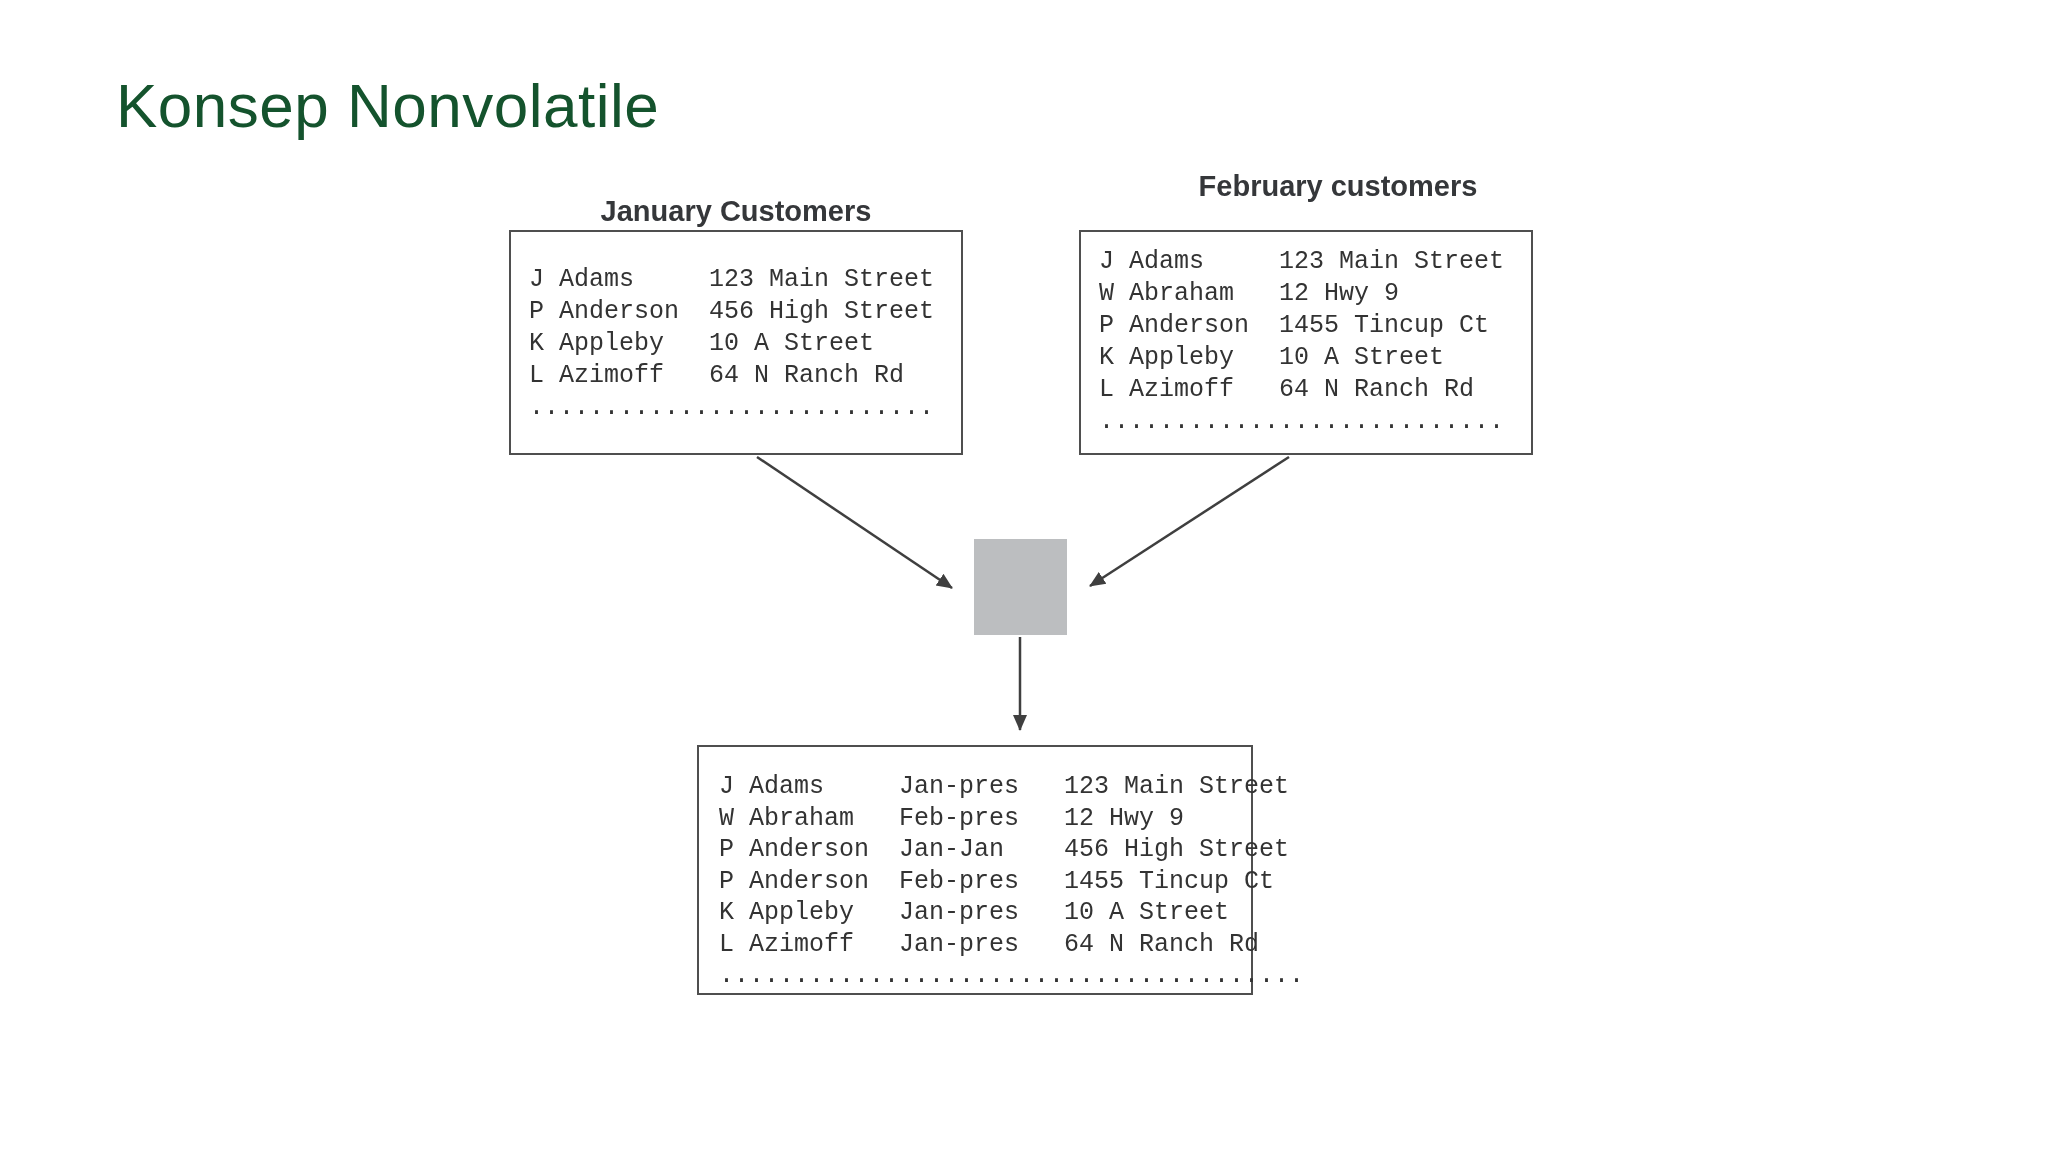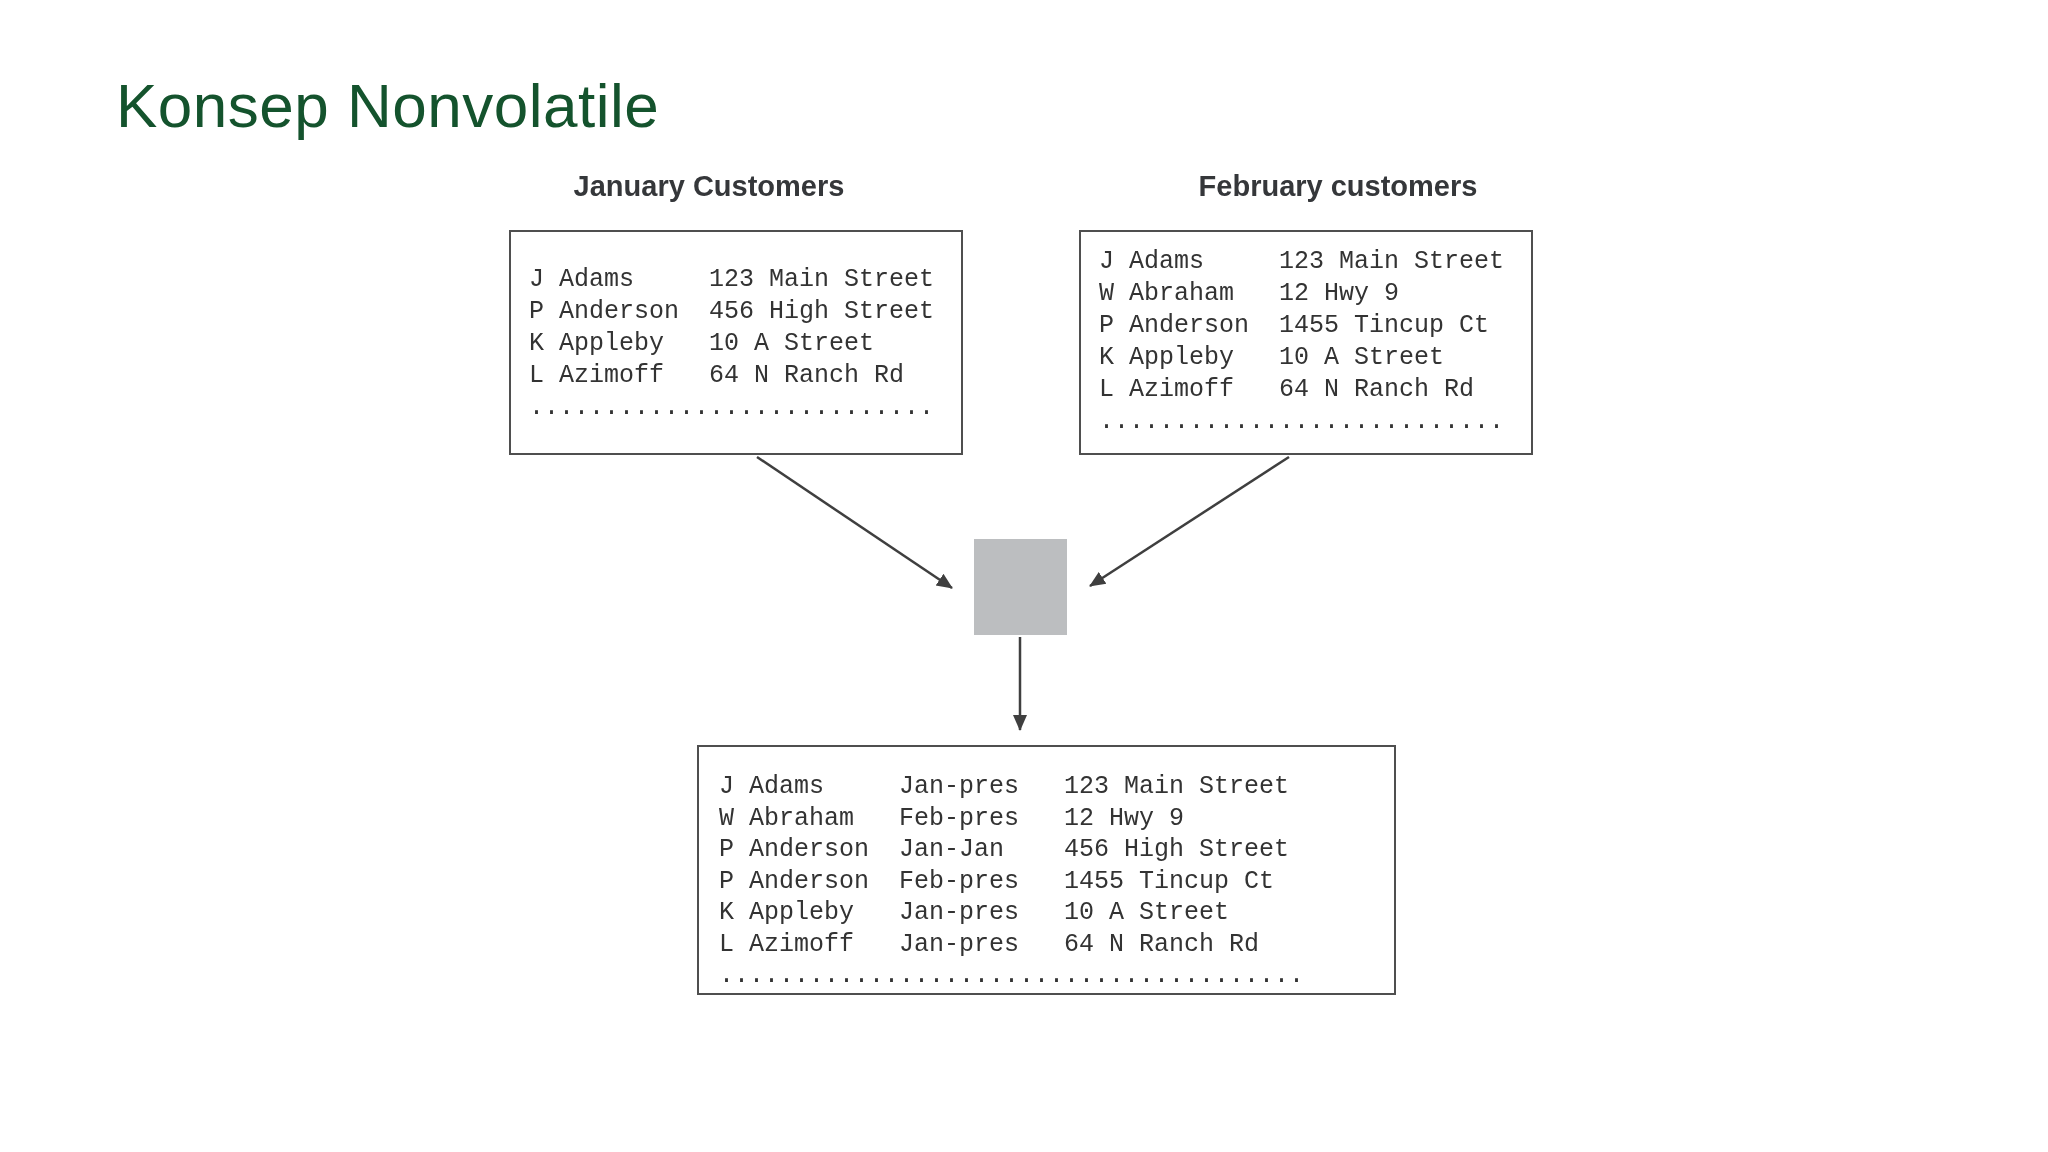"January Customers" .label-jan { left: 482px -> 509px; margin-top: none -> 25px }
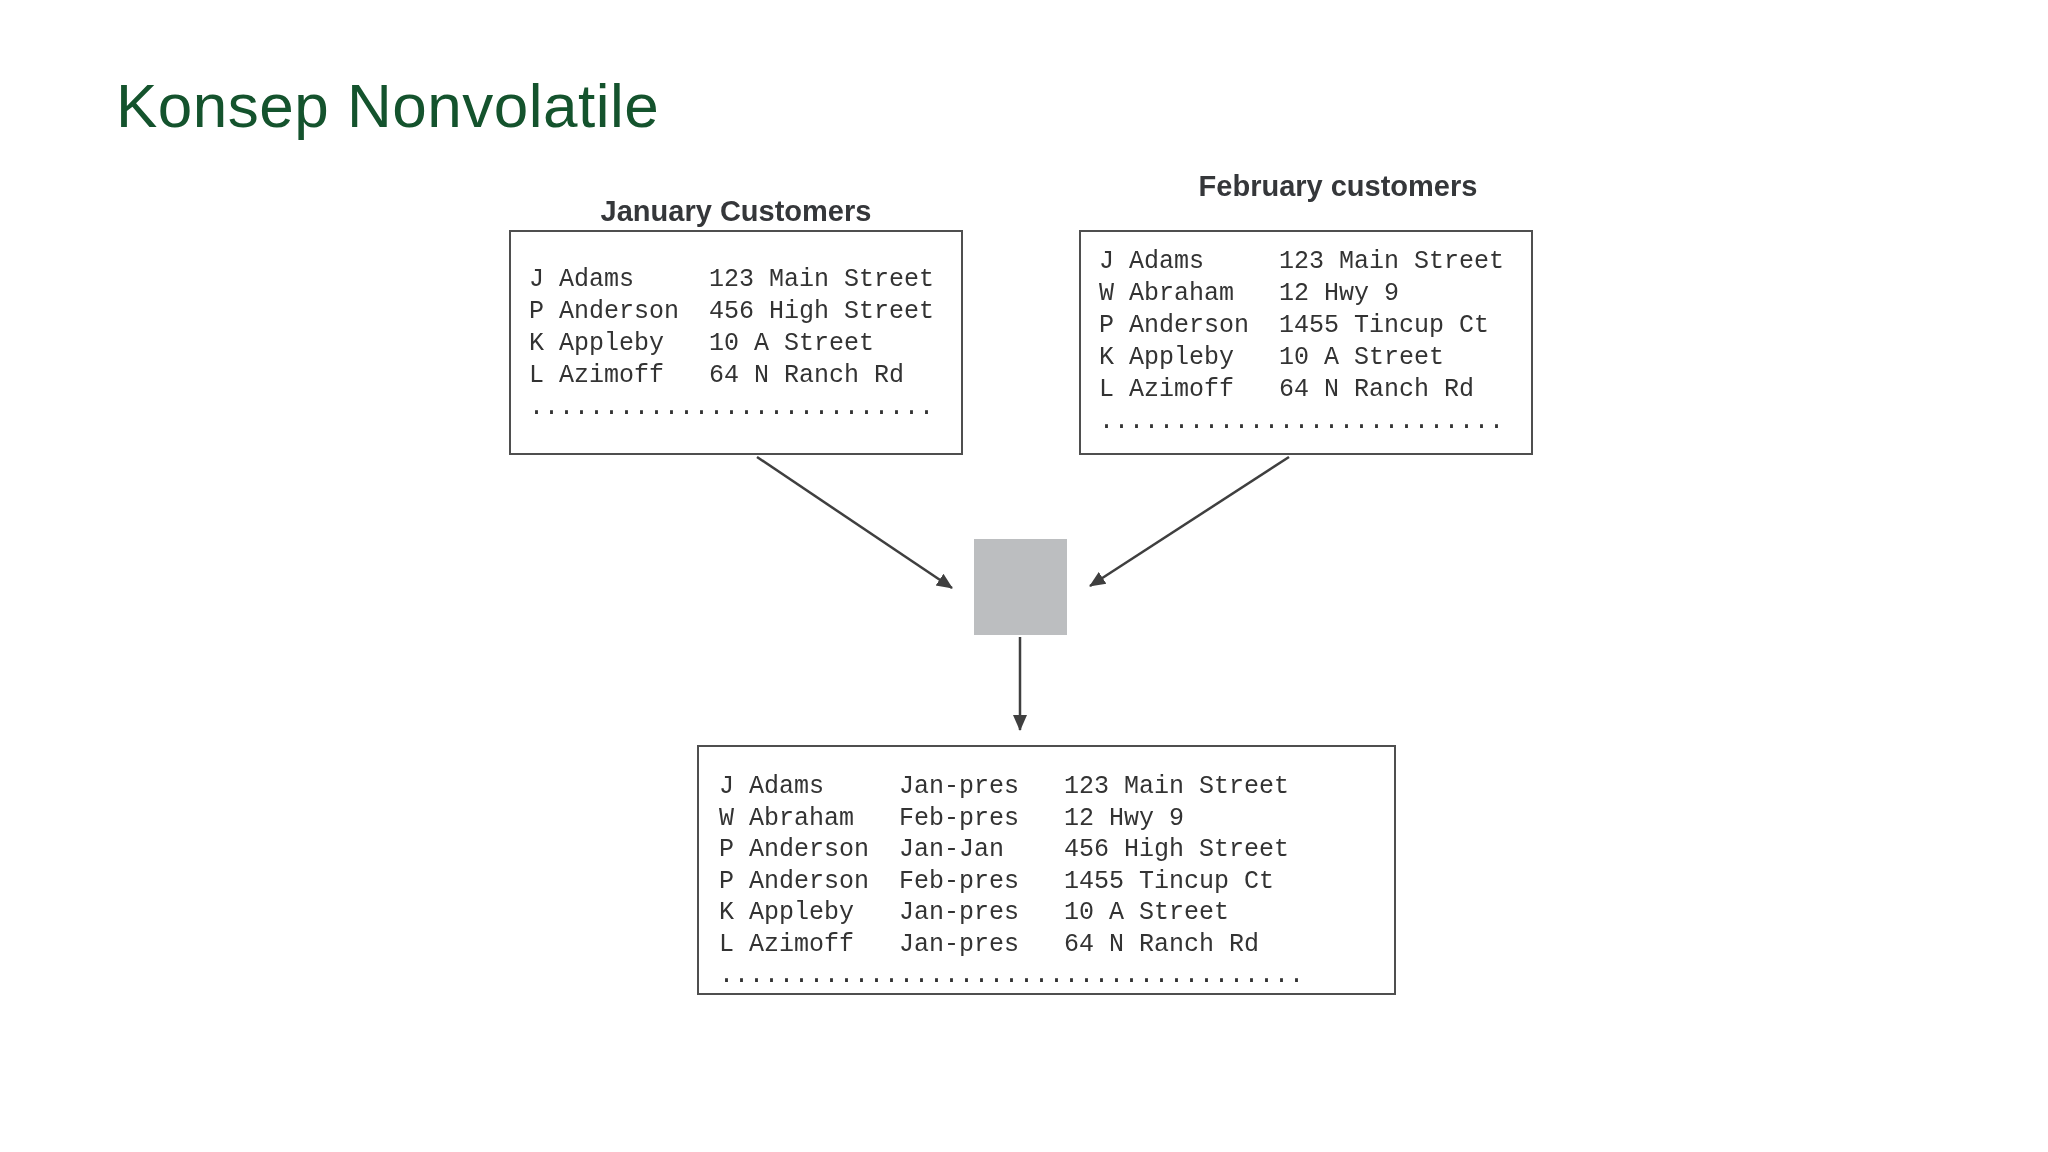"J Adams Jan-pres 123 Main" .box-merged { width: 699px -> 556px }
